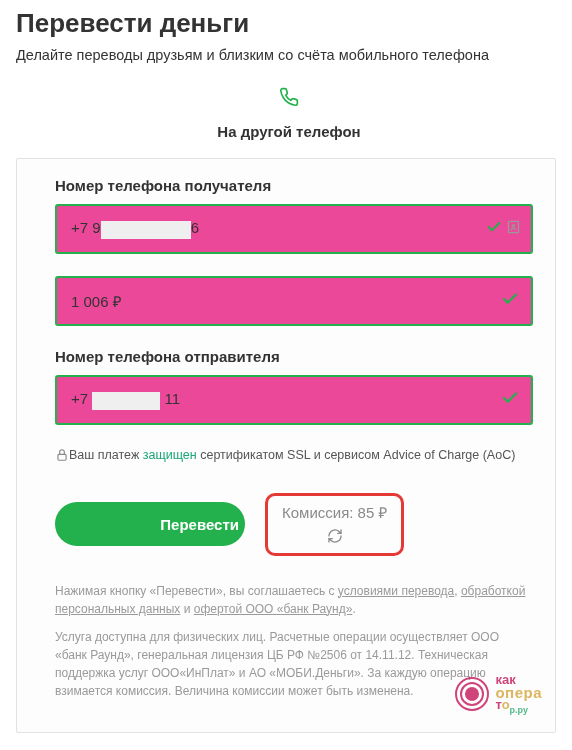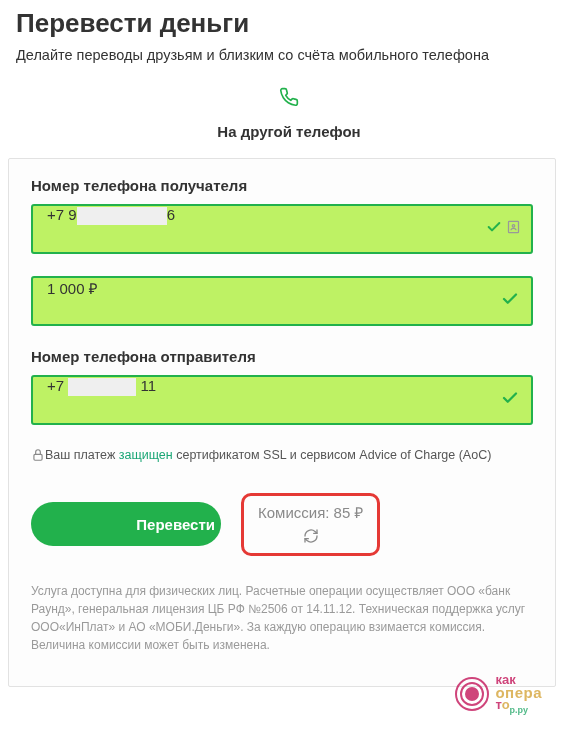"Номер телефона получателя" .form-card { margin: 0 16px 0 8px -> 0 16px 0 16px; padding: 18px 22px 22px 22px -> 18px 22px 22px 38px }
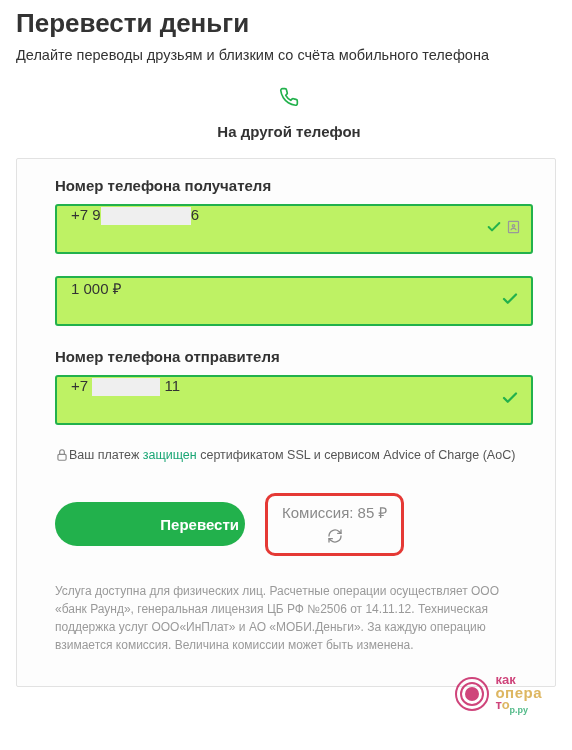"+7 9 6" .field { align-items: flex-start -> center; background: #bef264 -> #ec4899 }
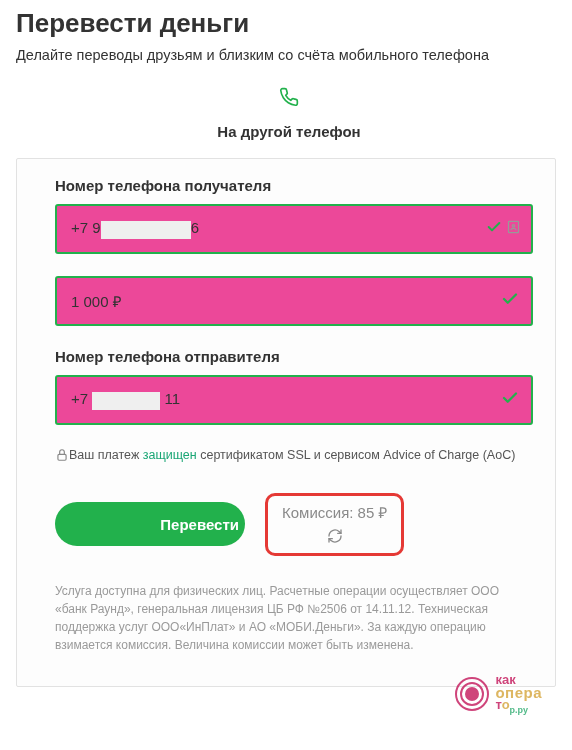"1 000 ₽" span.value { text: 1 000 -> 1 006 }
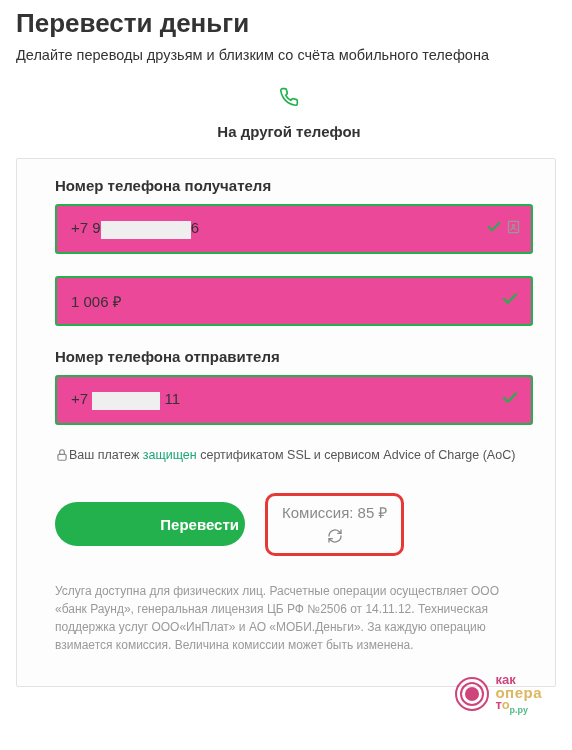"Нажимая кнопку «Перевести», вы" div.legal { html: none -> <div> <span>Нажимая кнопку «Перевести», вы соглашаетесь с </span><a>условиями перевода</a><span>, </span><a>обработкой персональных данных</a><span> и </span><a>офертой ООО «банк Раунд»</a><span>.</span> </div> }
